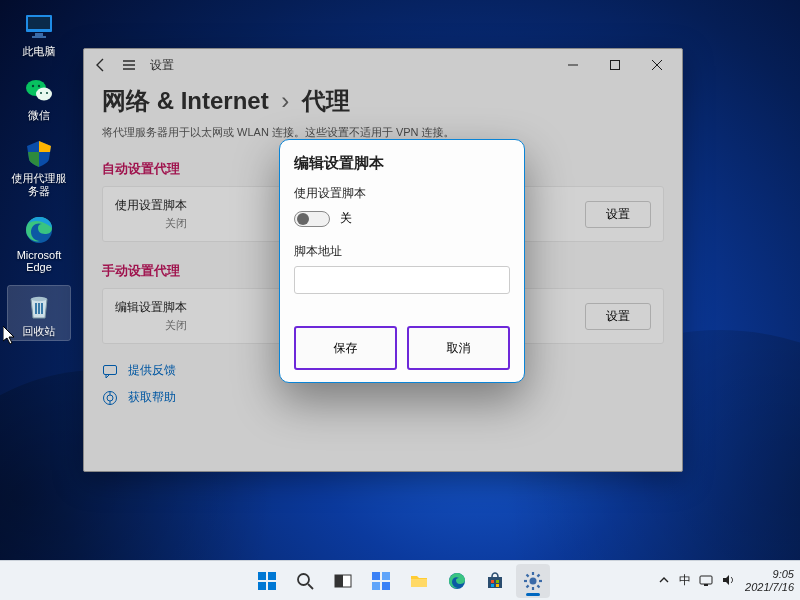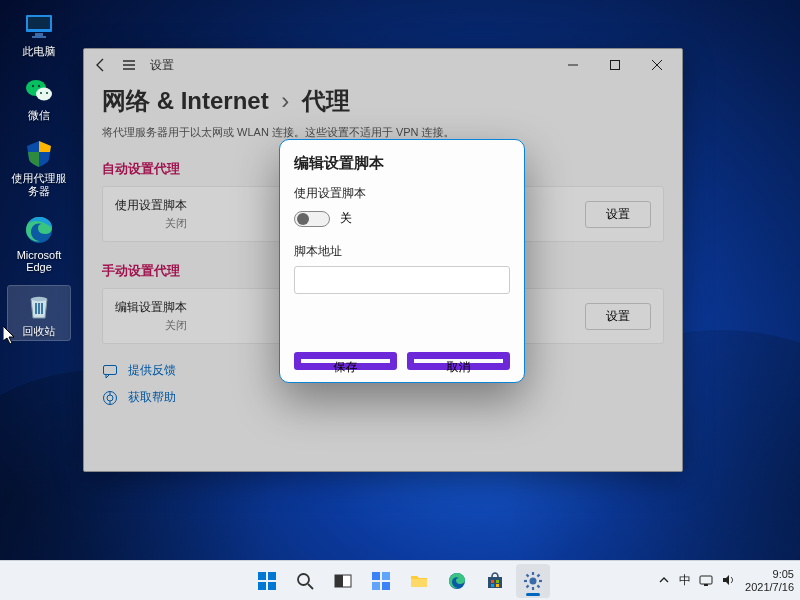"保存" .mbtn { border: 7px solid #6d28d9 -> 2px solid #6d28d9; height: 18px -> 44px }
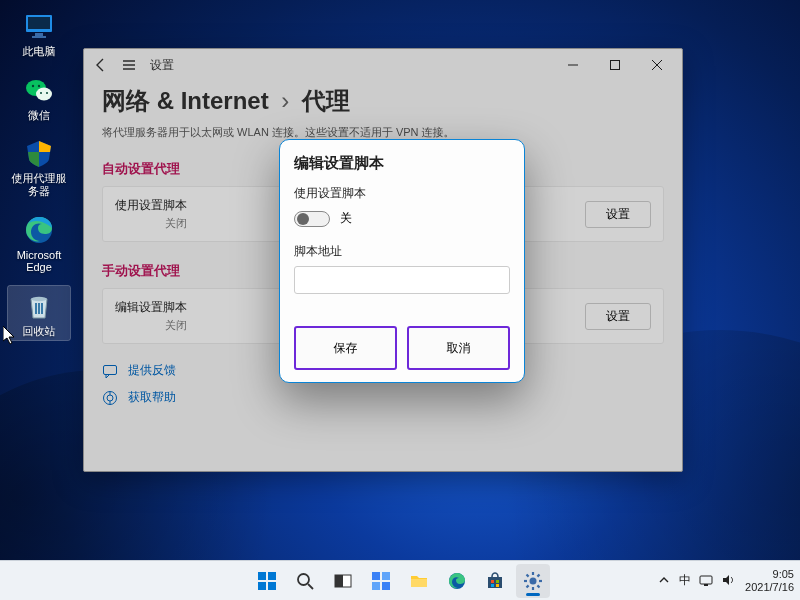"9:05" .clock { font-style: none -> italic }
